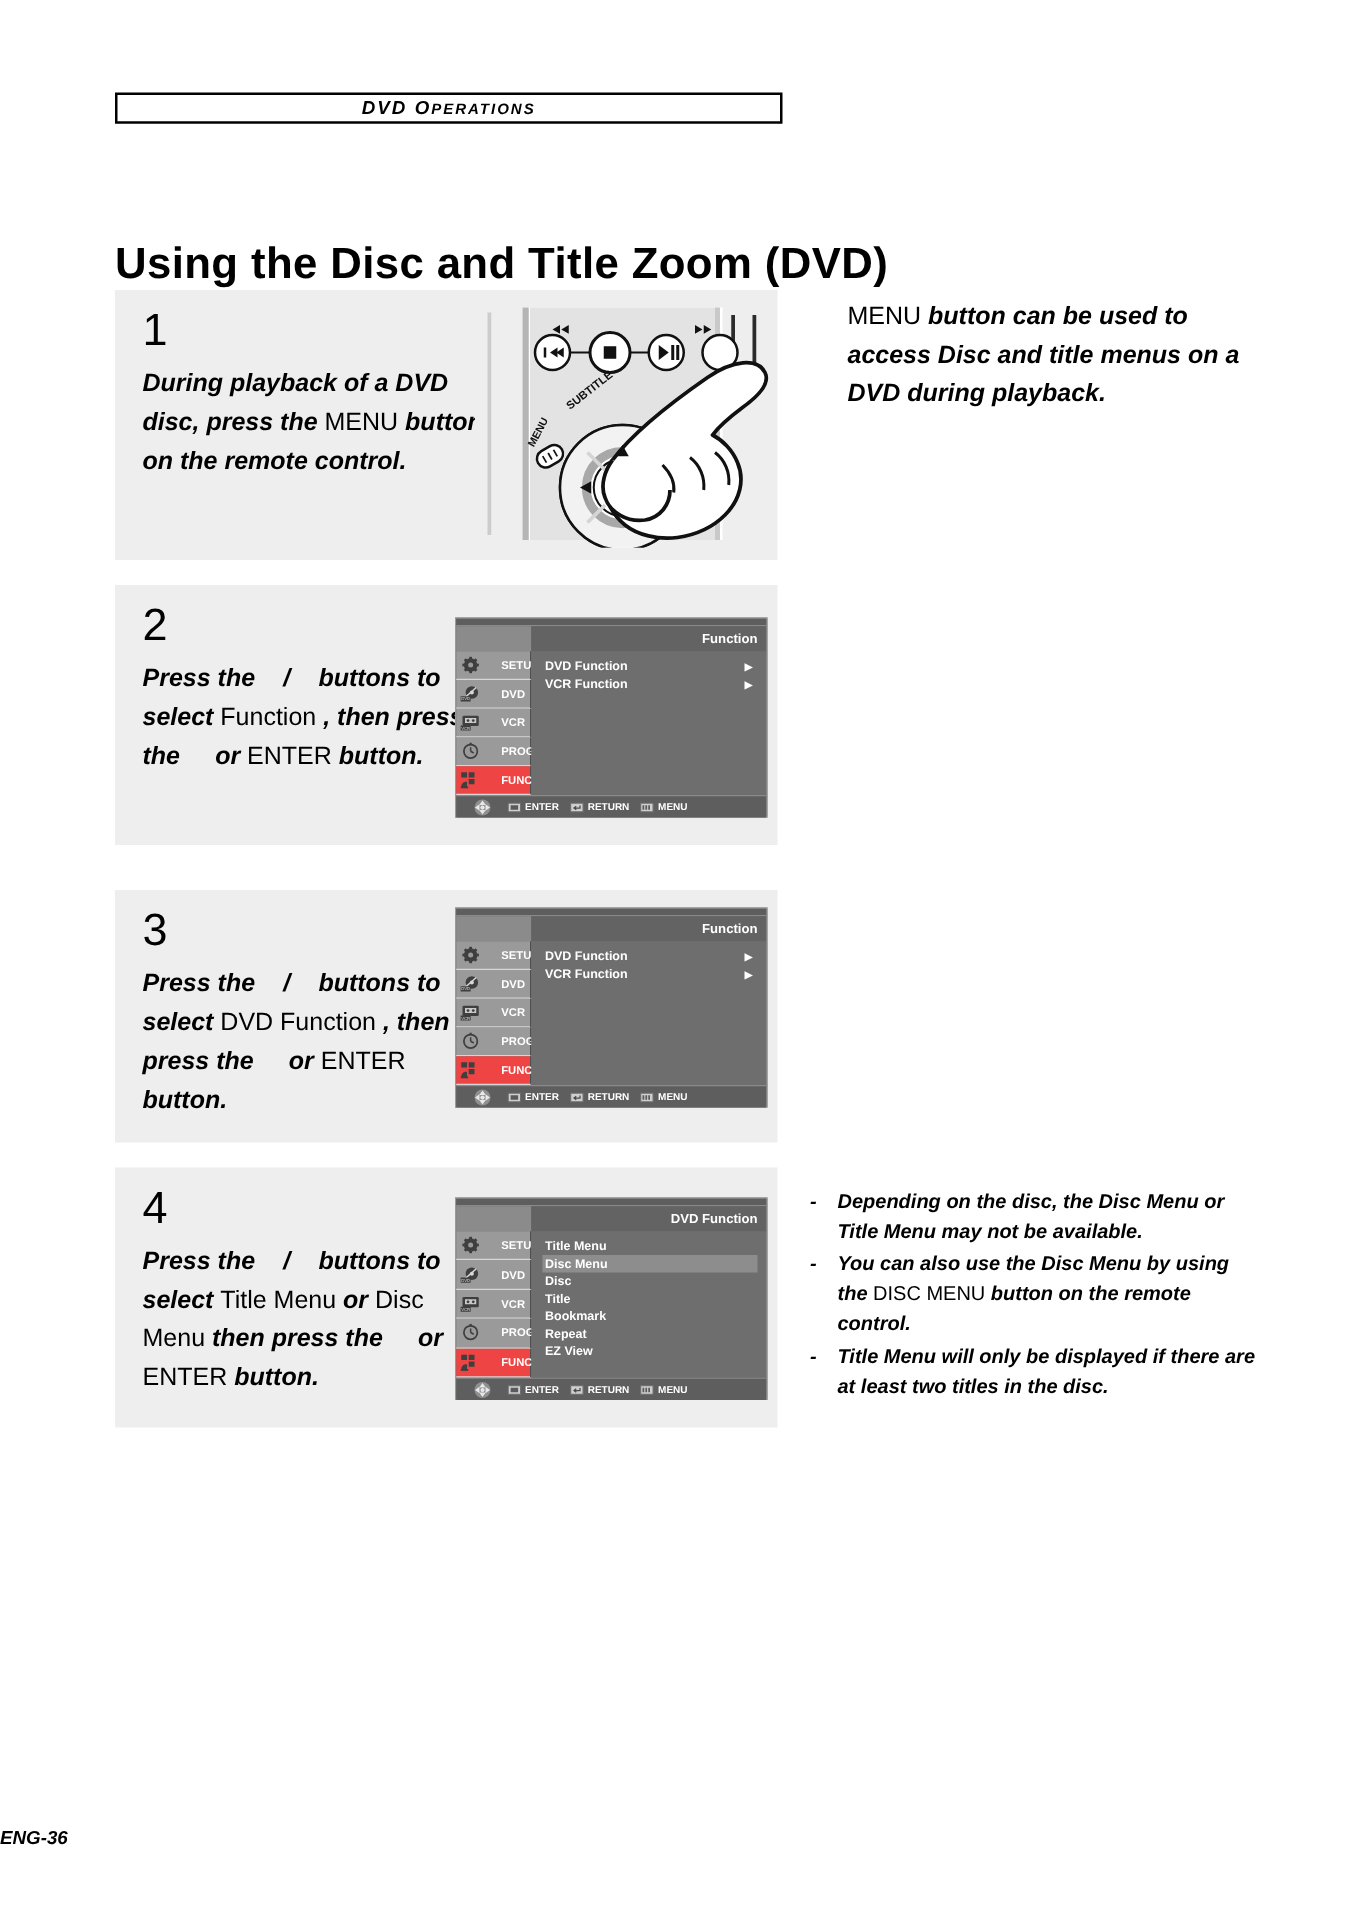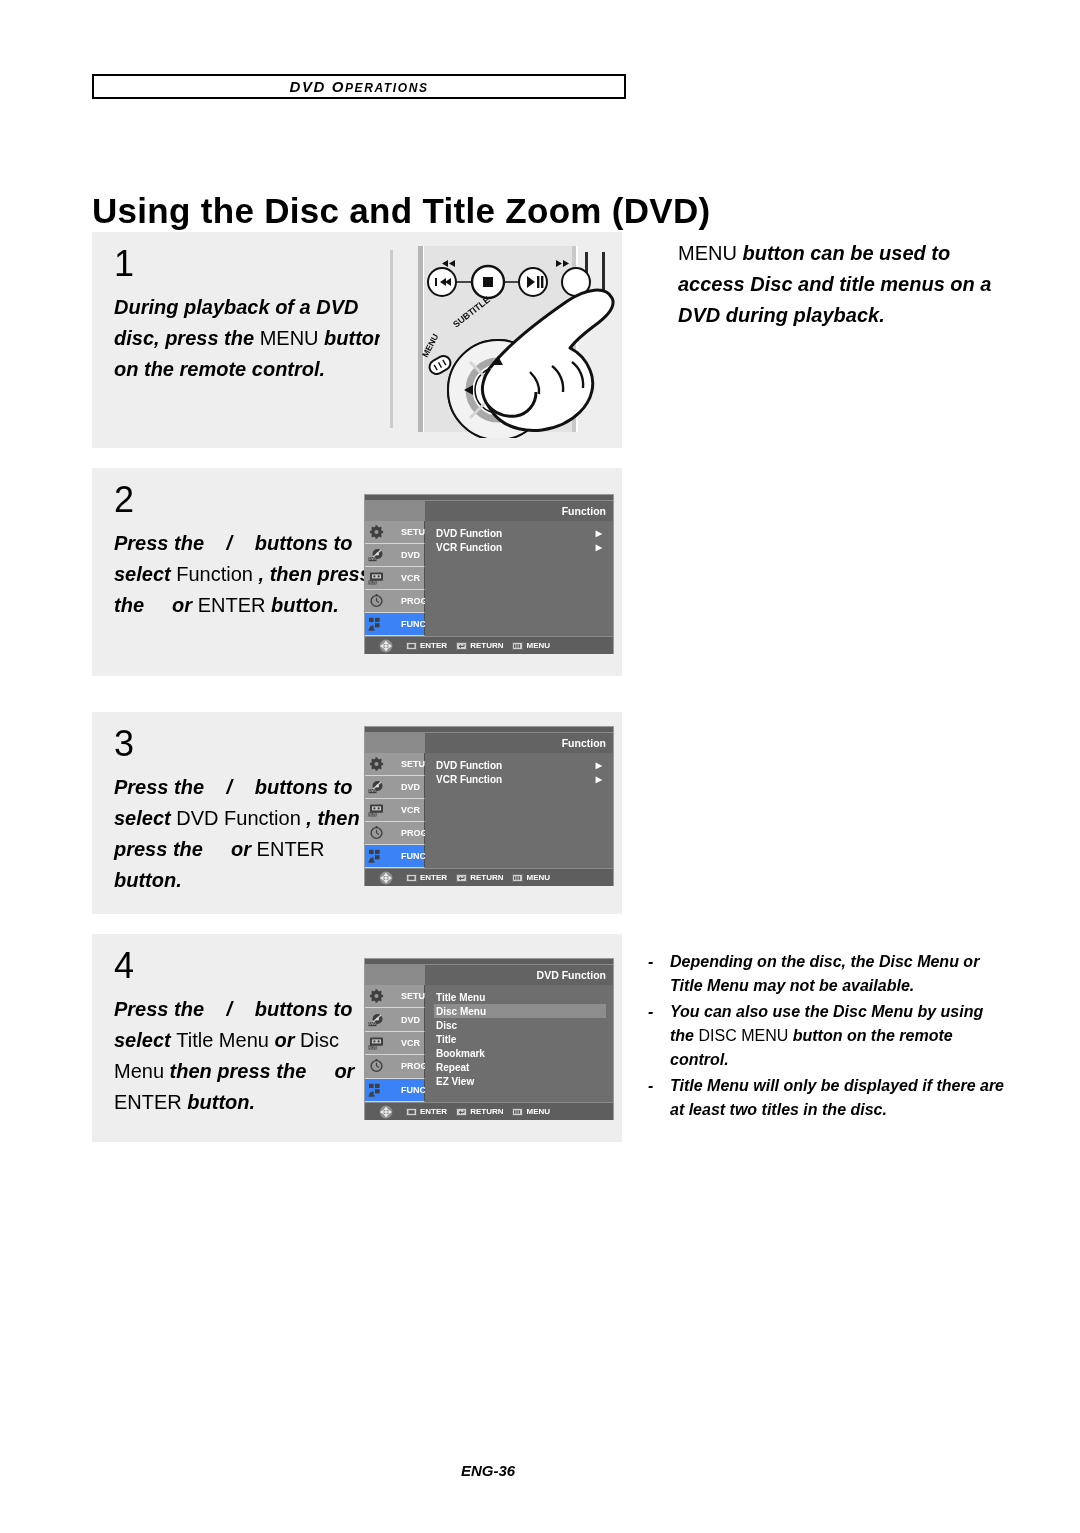"FUNC" .osd-side-item.selected { background: #3b82f6 -> #ef4444 }
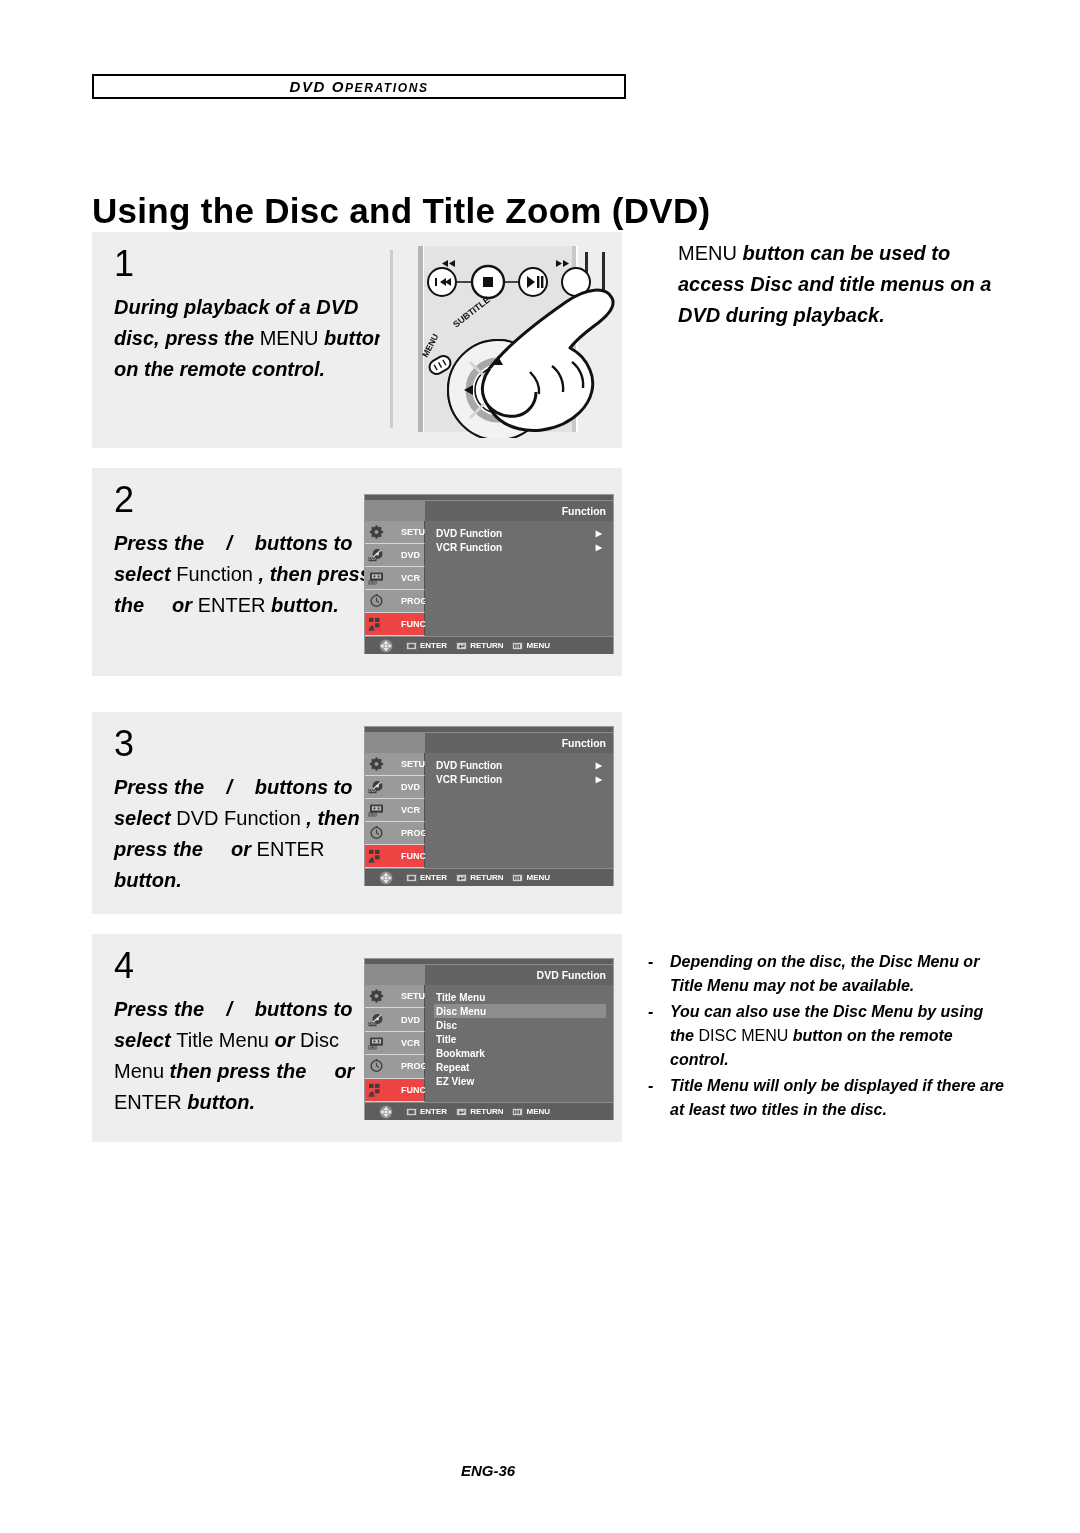"ENG-36" .page-footer { text-align: center -> none }
